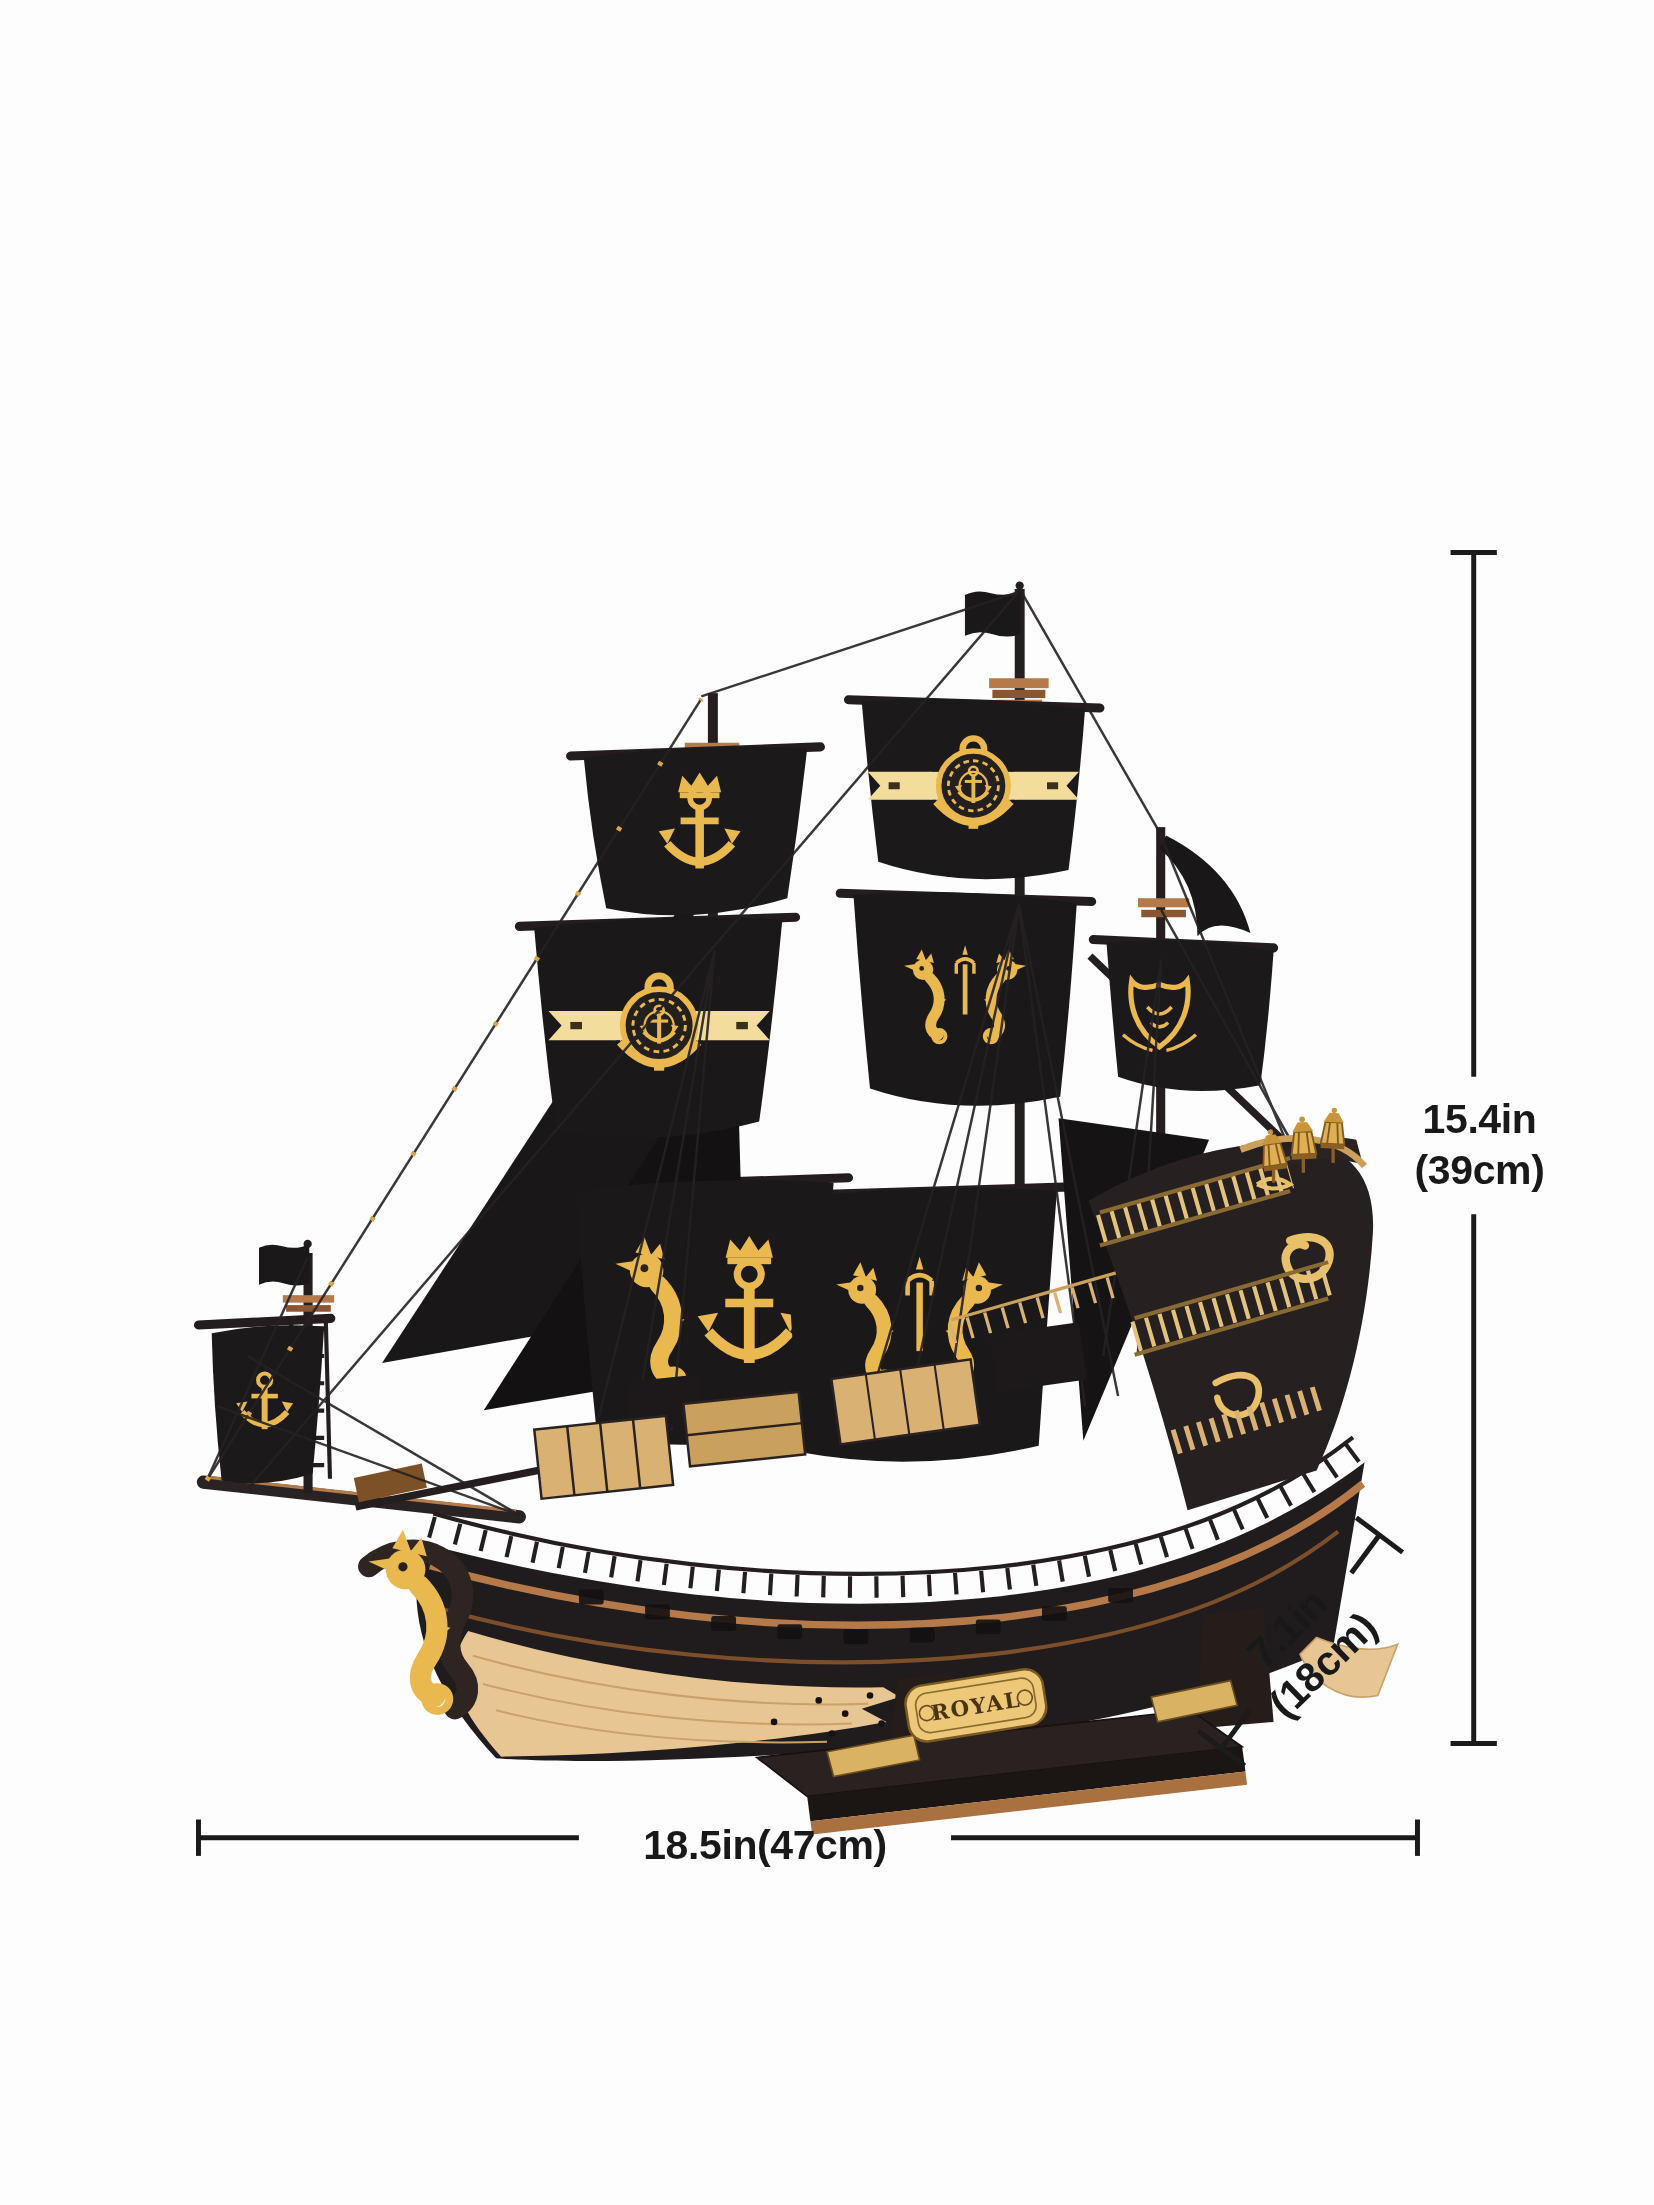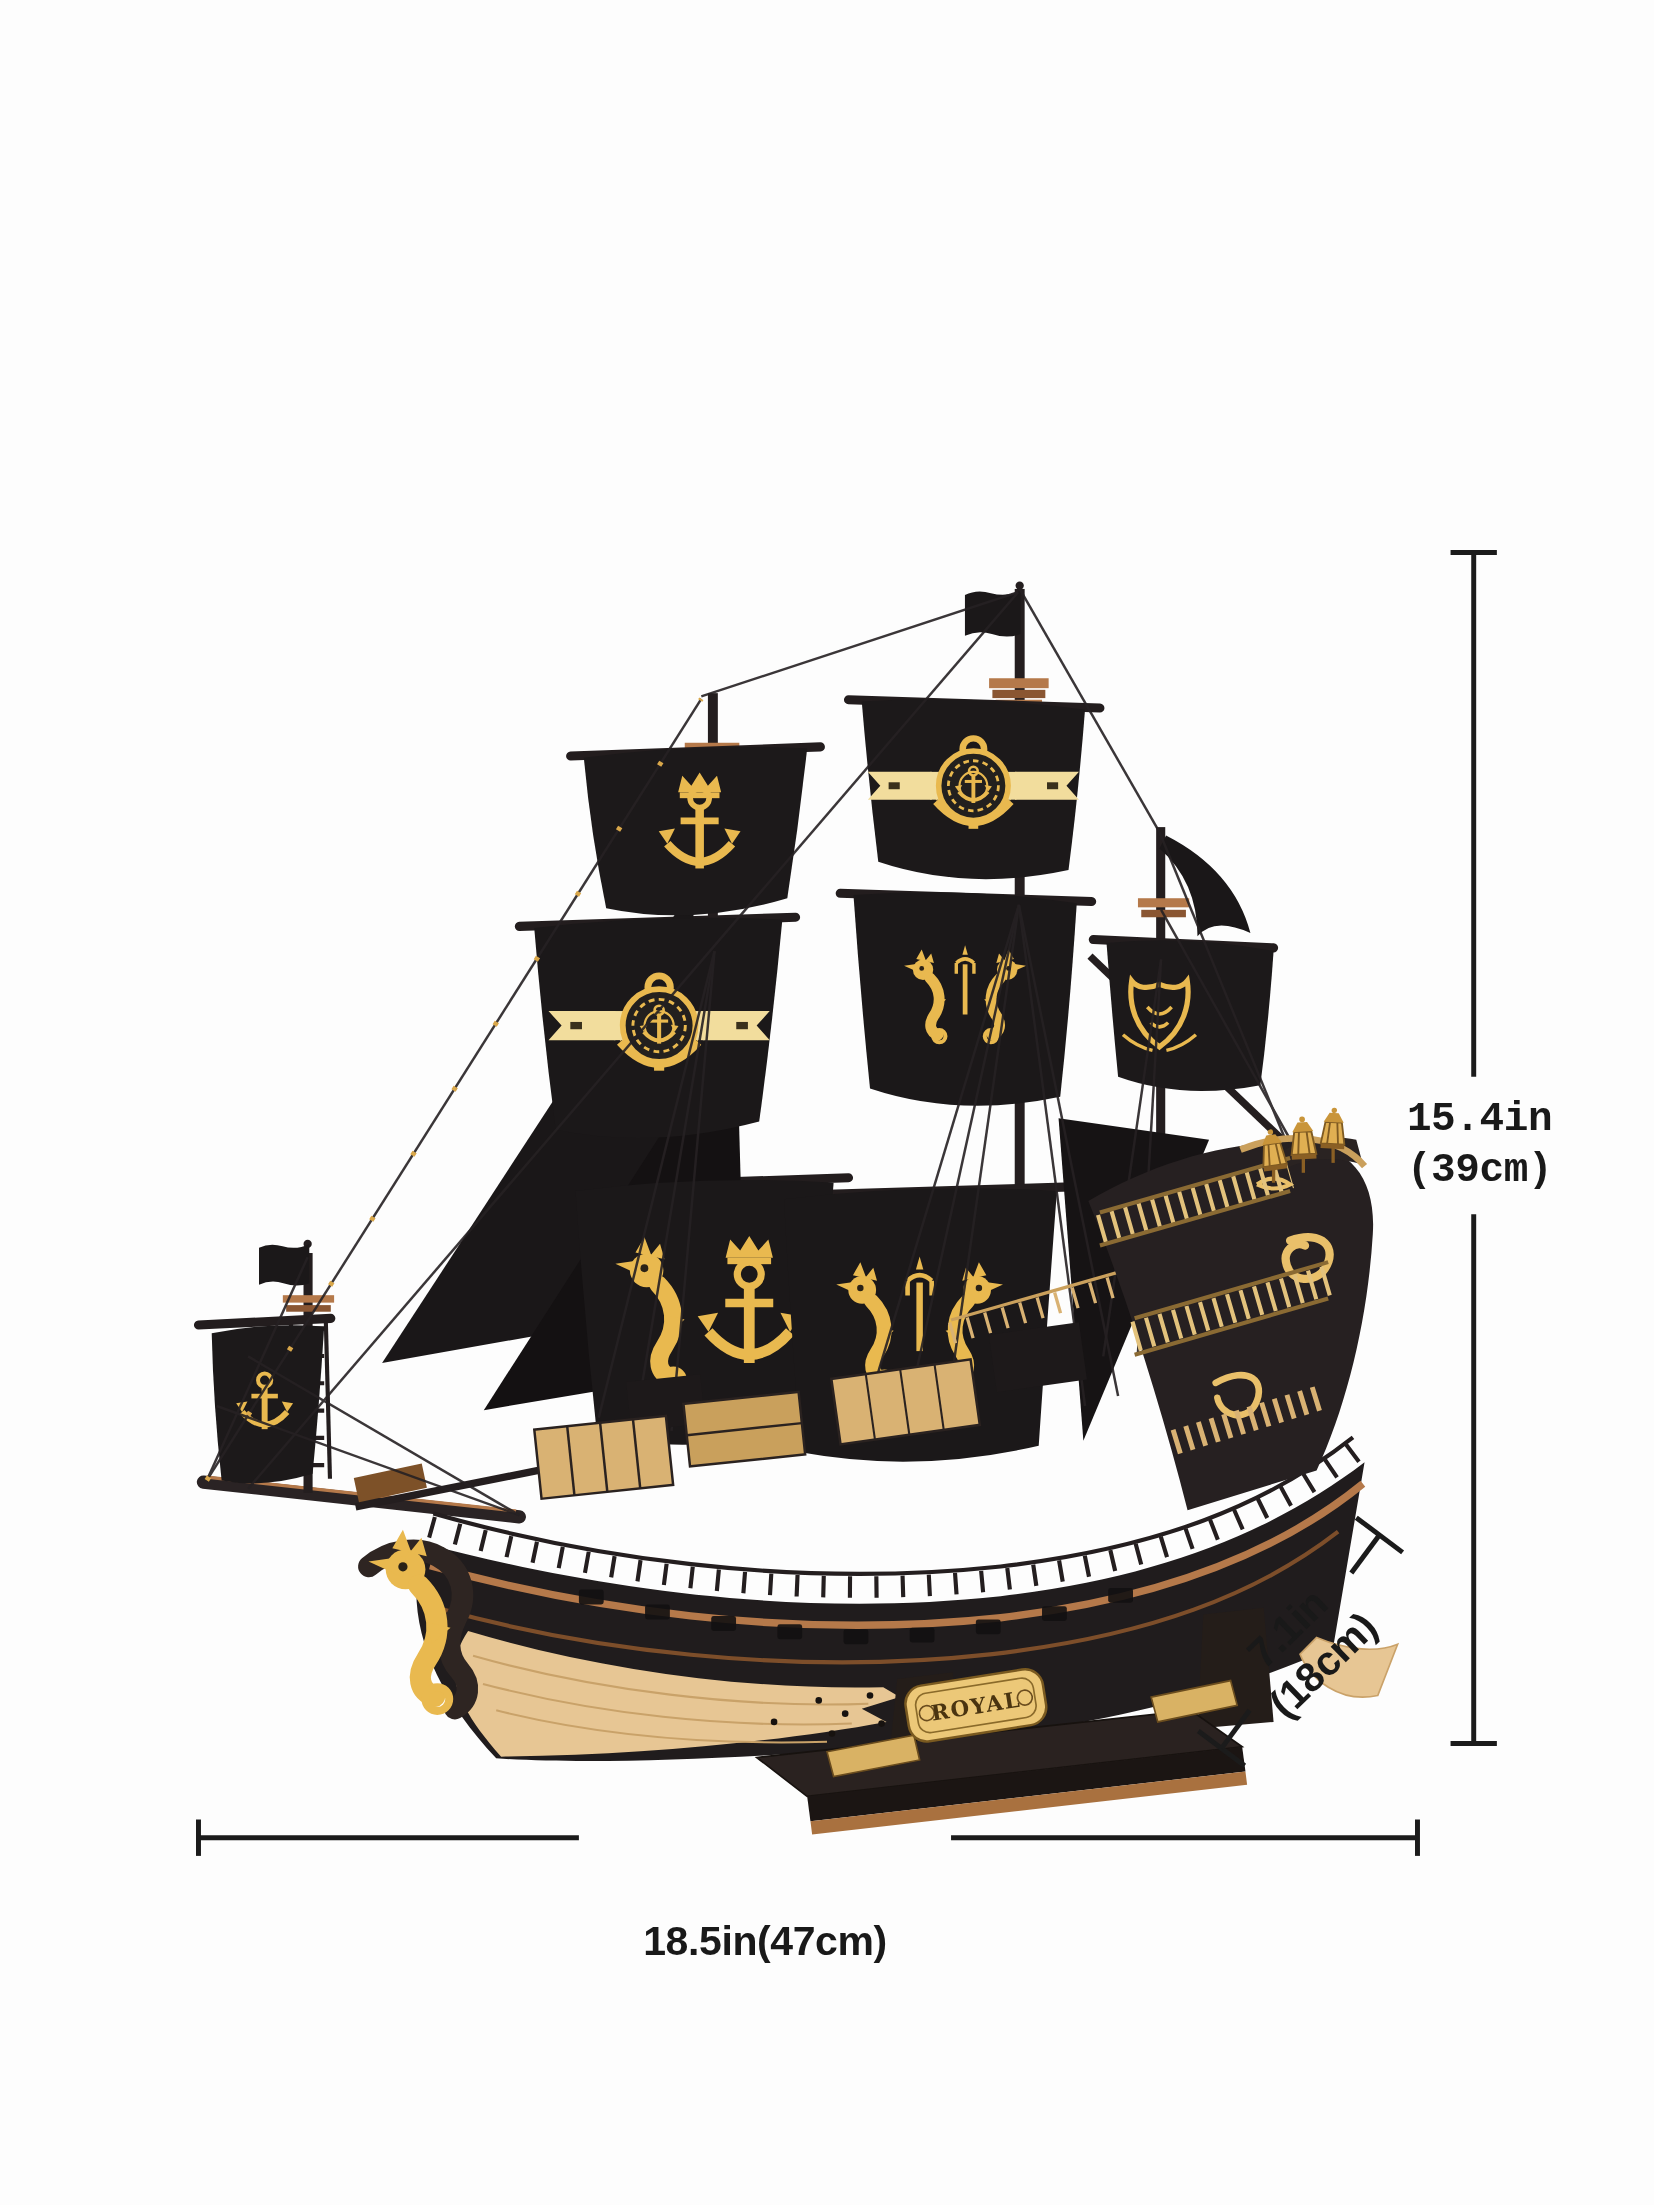"15.4in" .dim-label.height { font-family: Liberation Mono, monospace -> none }
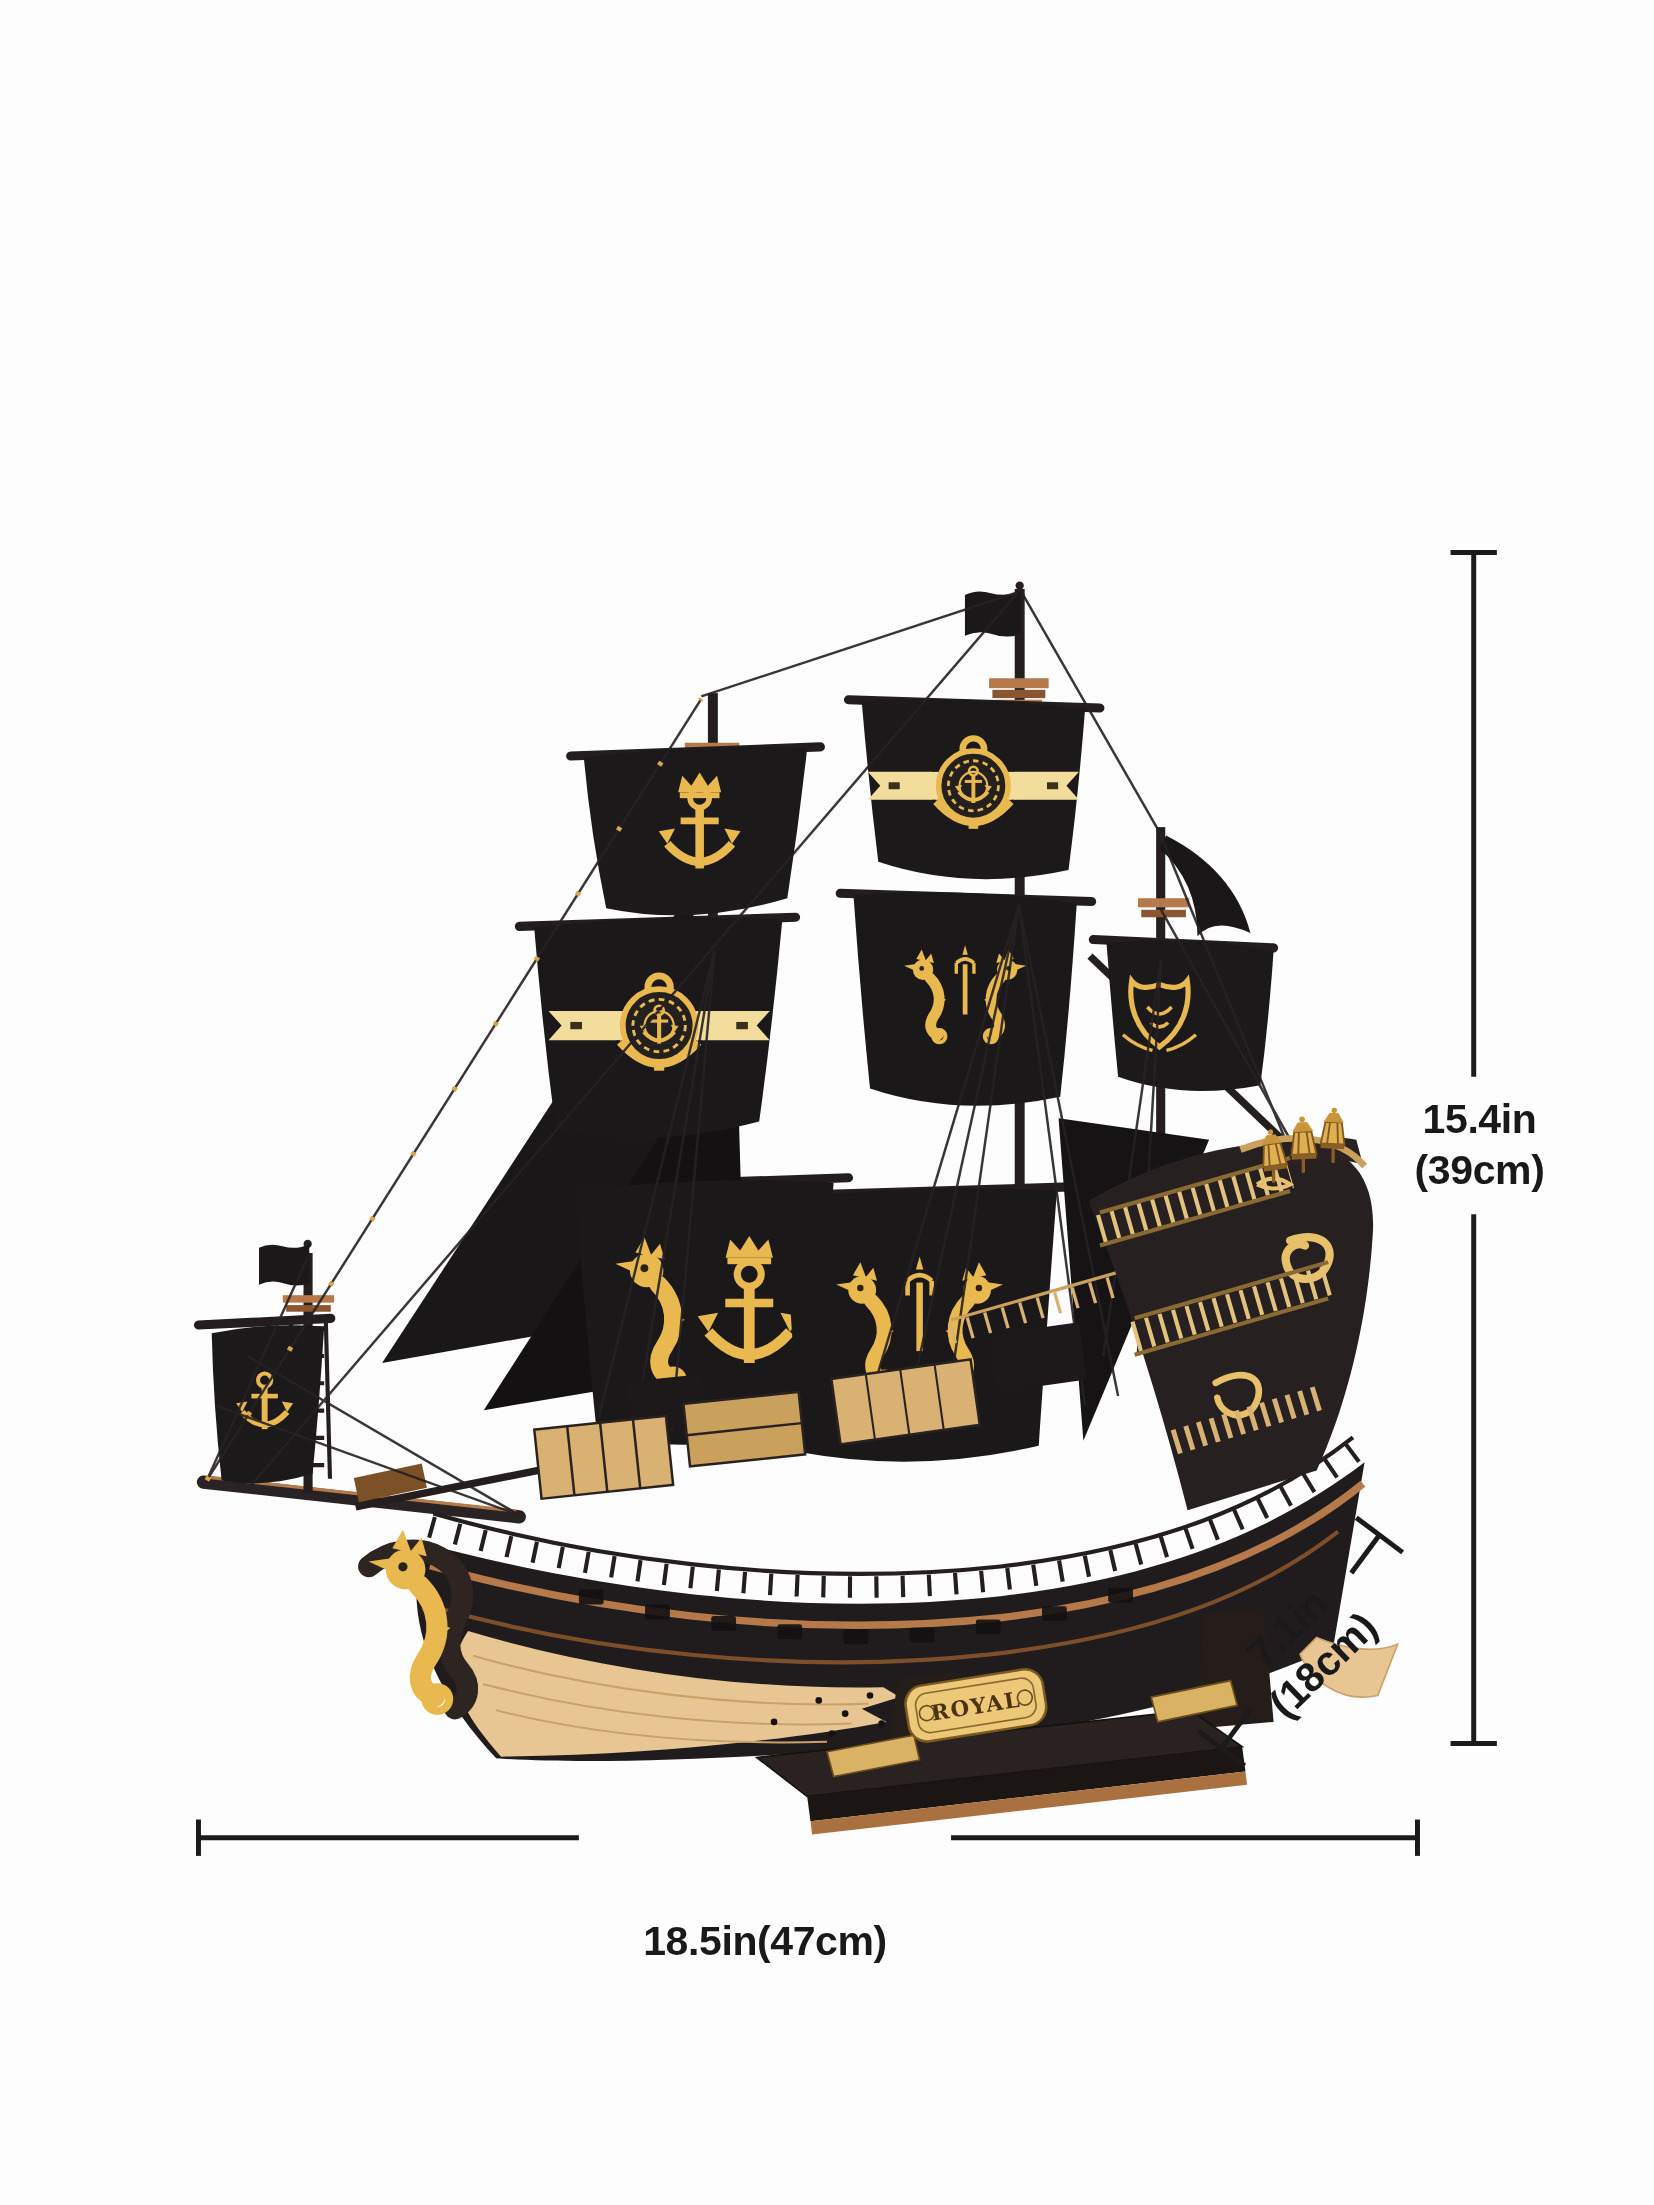"18.5in(47cm)" .dim-label.length { top: 1916px -> 1820px }
